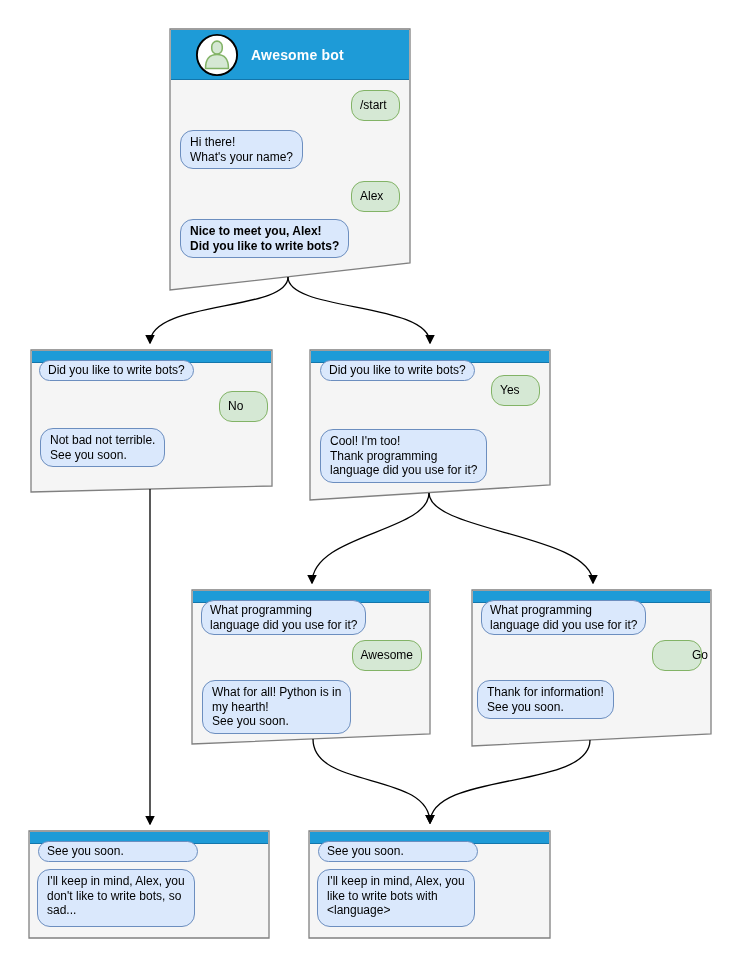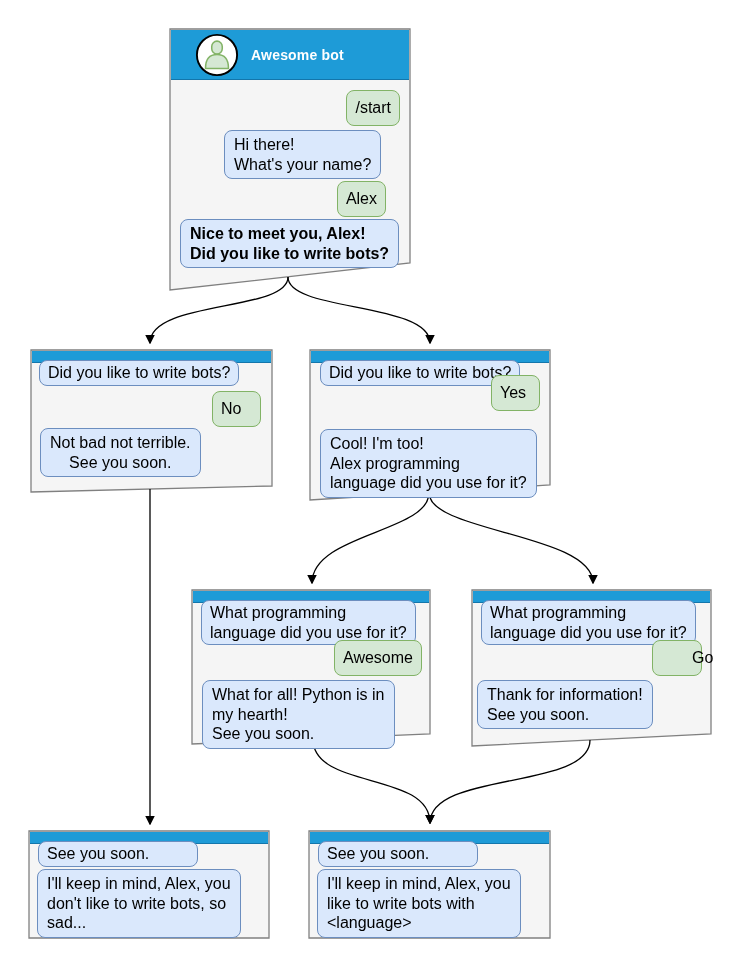"/start" .bubble { border-radius: 8px -> 13px; font-size: 16px -> 12px }
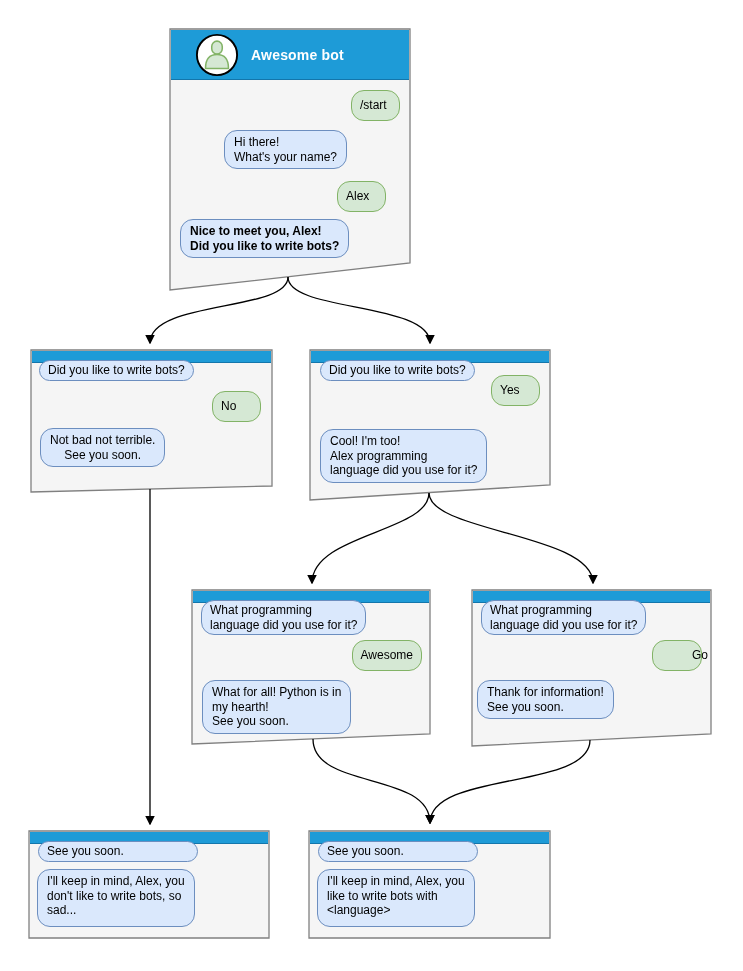"Hi there!" div.bubble { margin-left: 44px -> none }
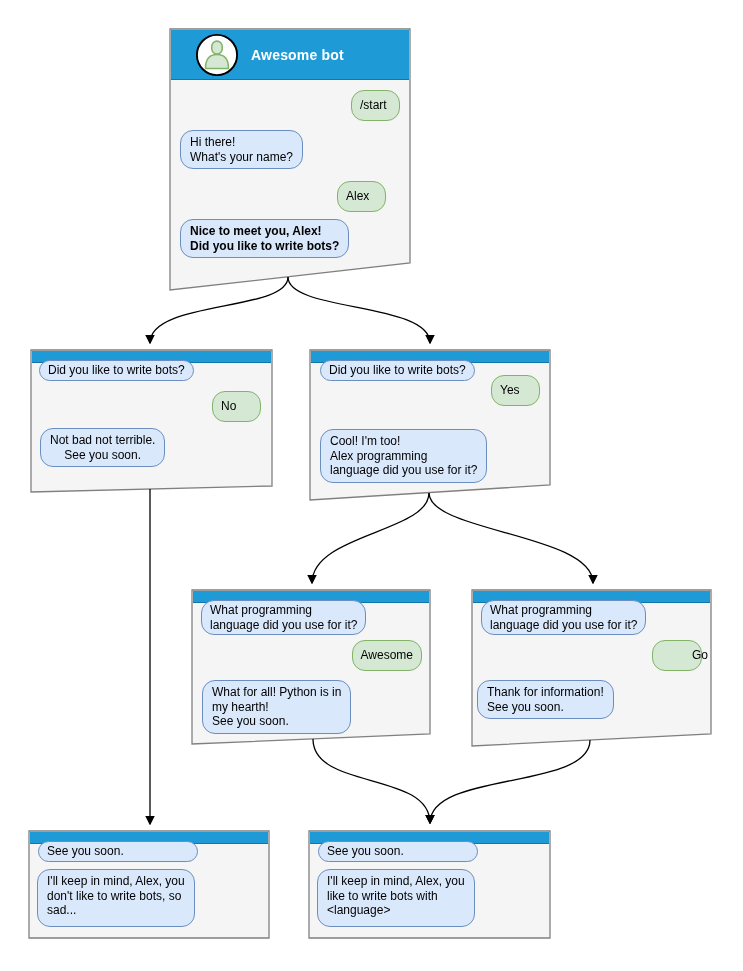"Alex" div.bubble { right: 24px -> 10px }
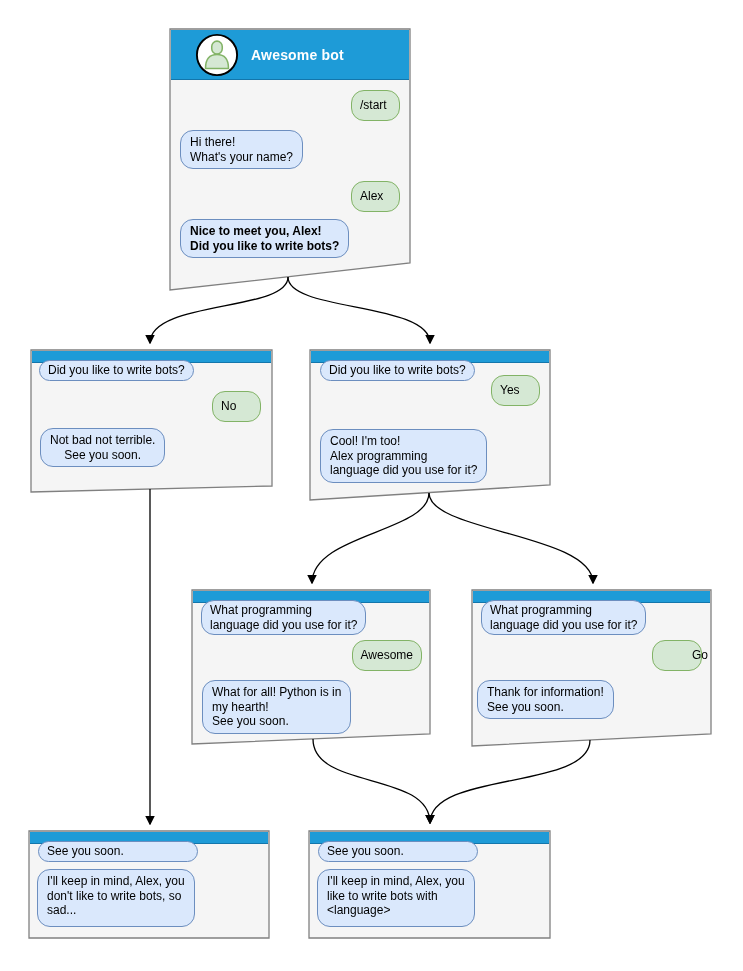"No" div.bubble { right: 11px -> 4px }
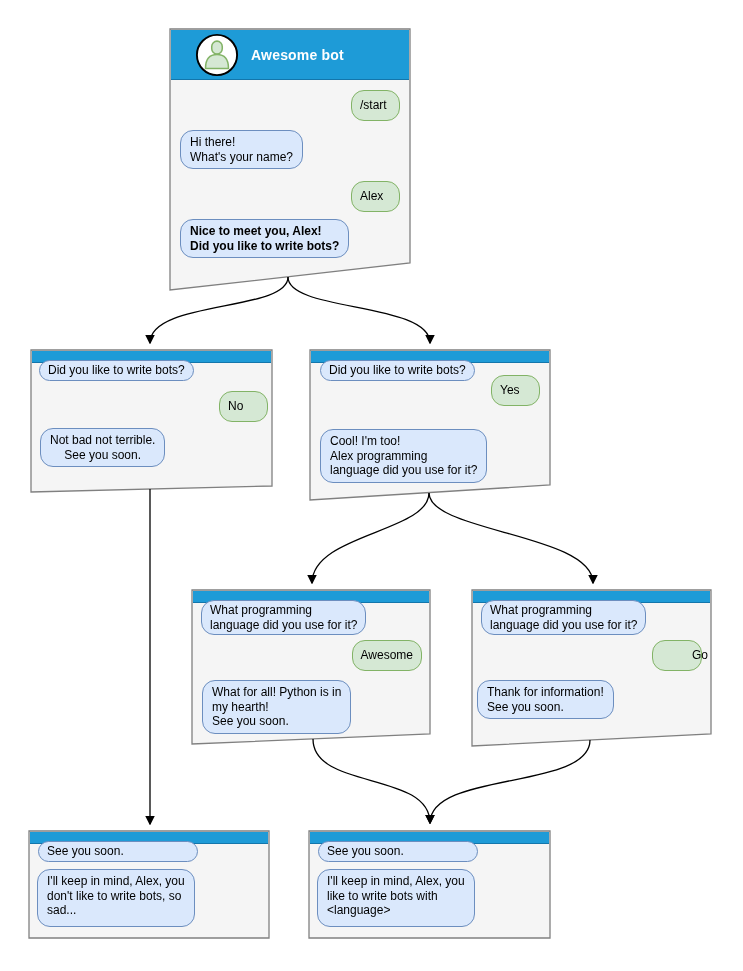"Not bad not terrible." div.bubble { text-align: center -> none }
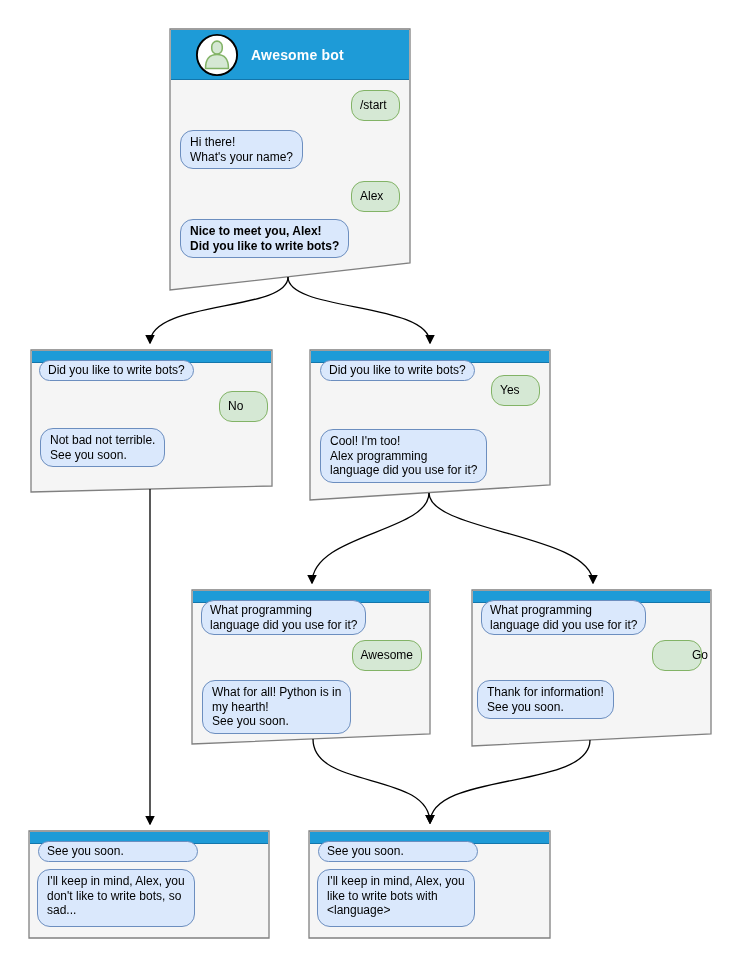"Cool! I'm too!" div.bubble { text: Alex -> Thank }
